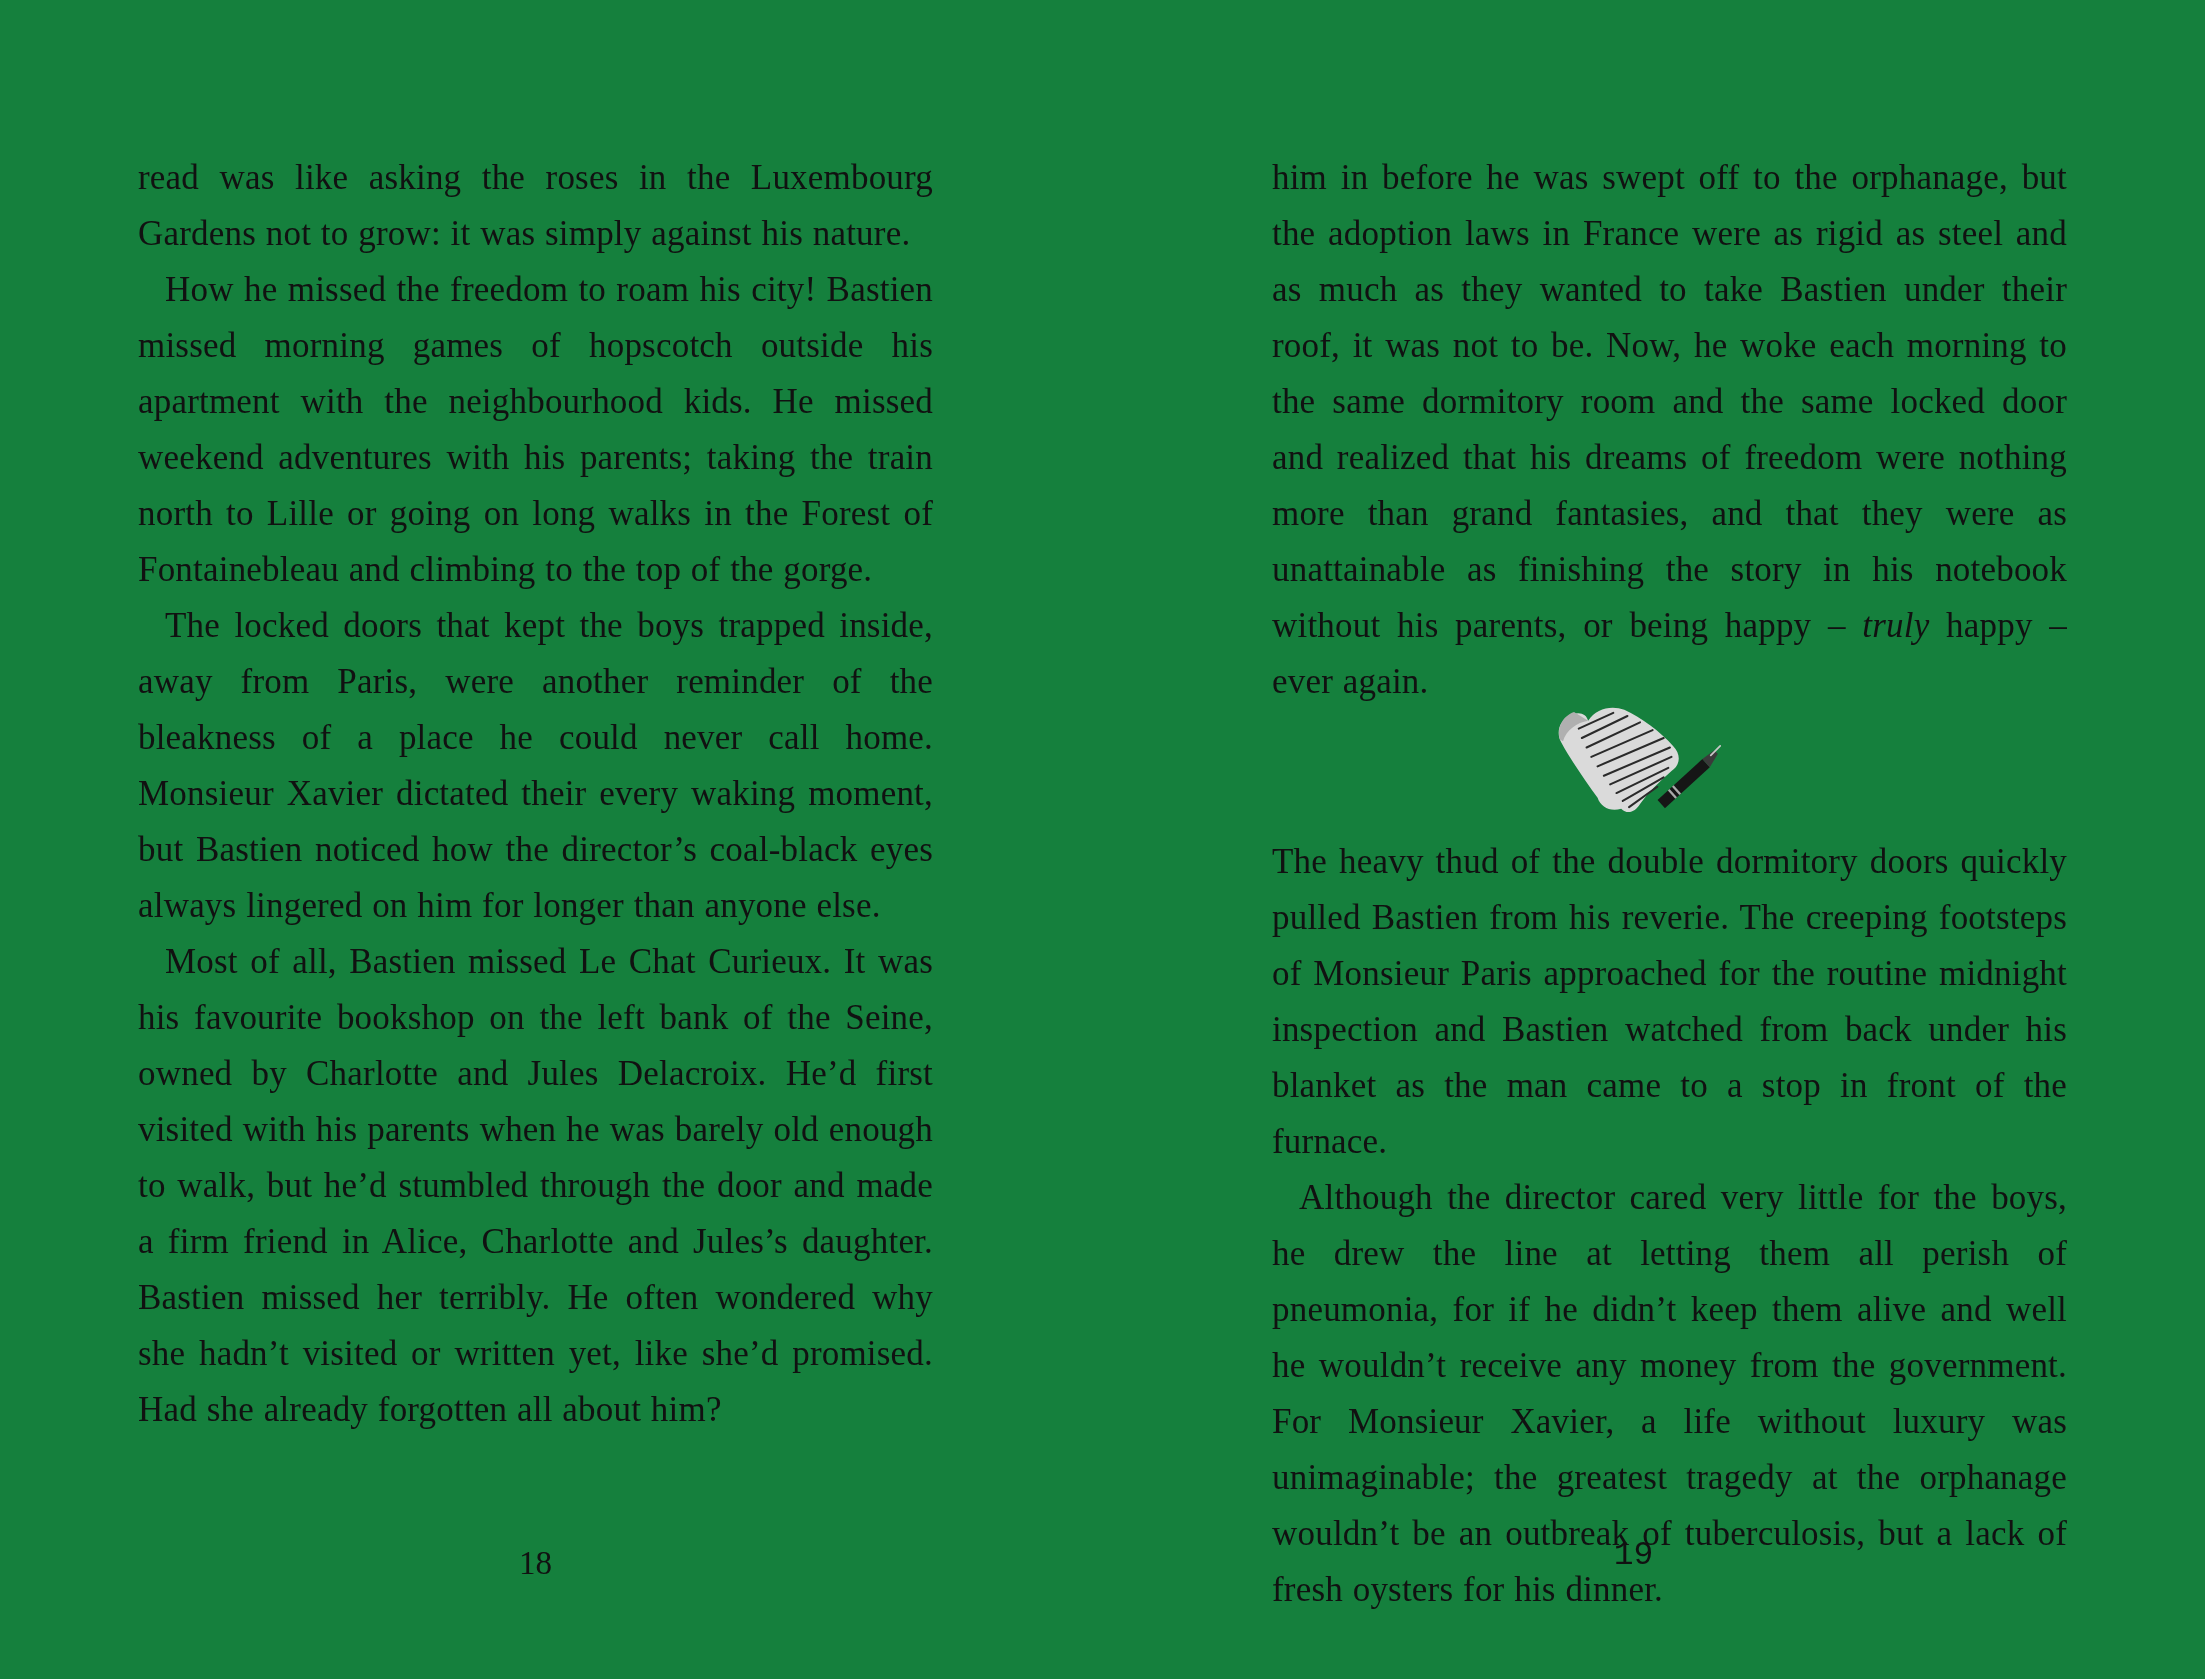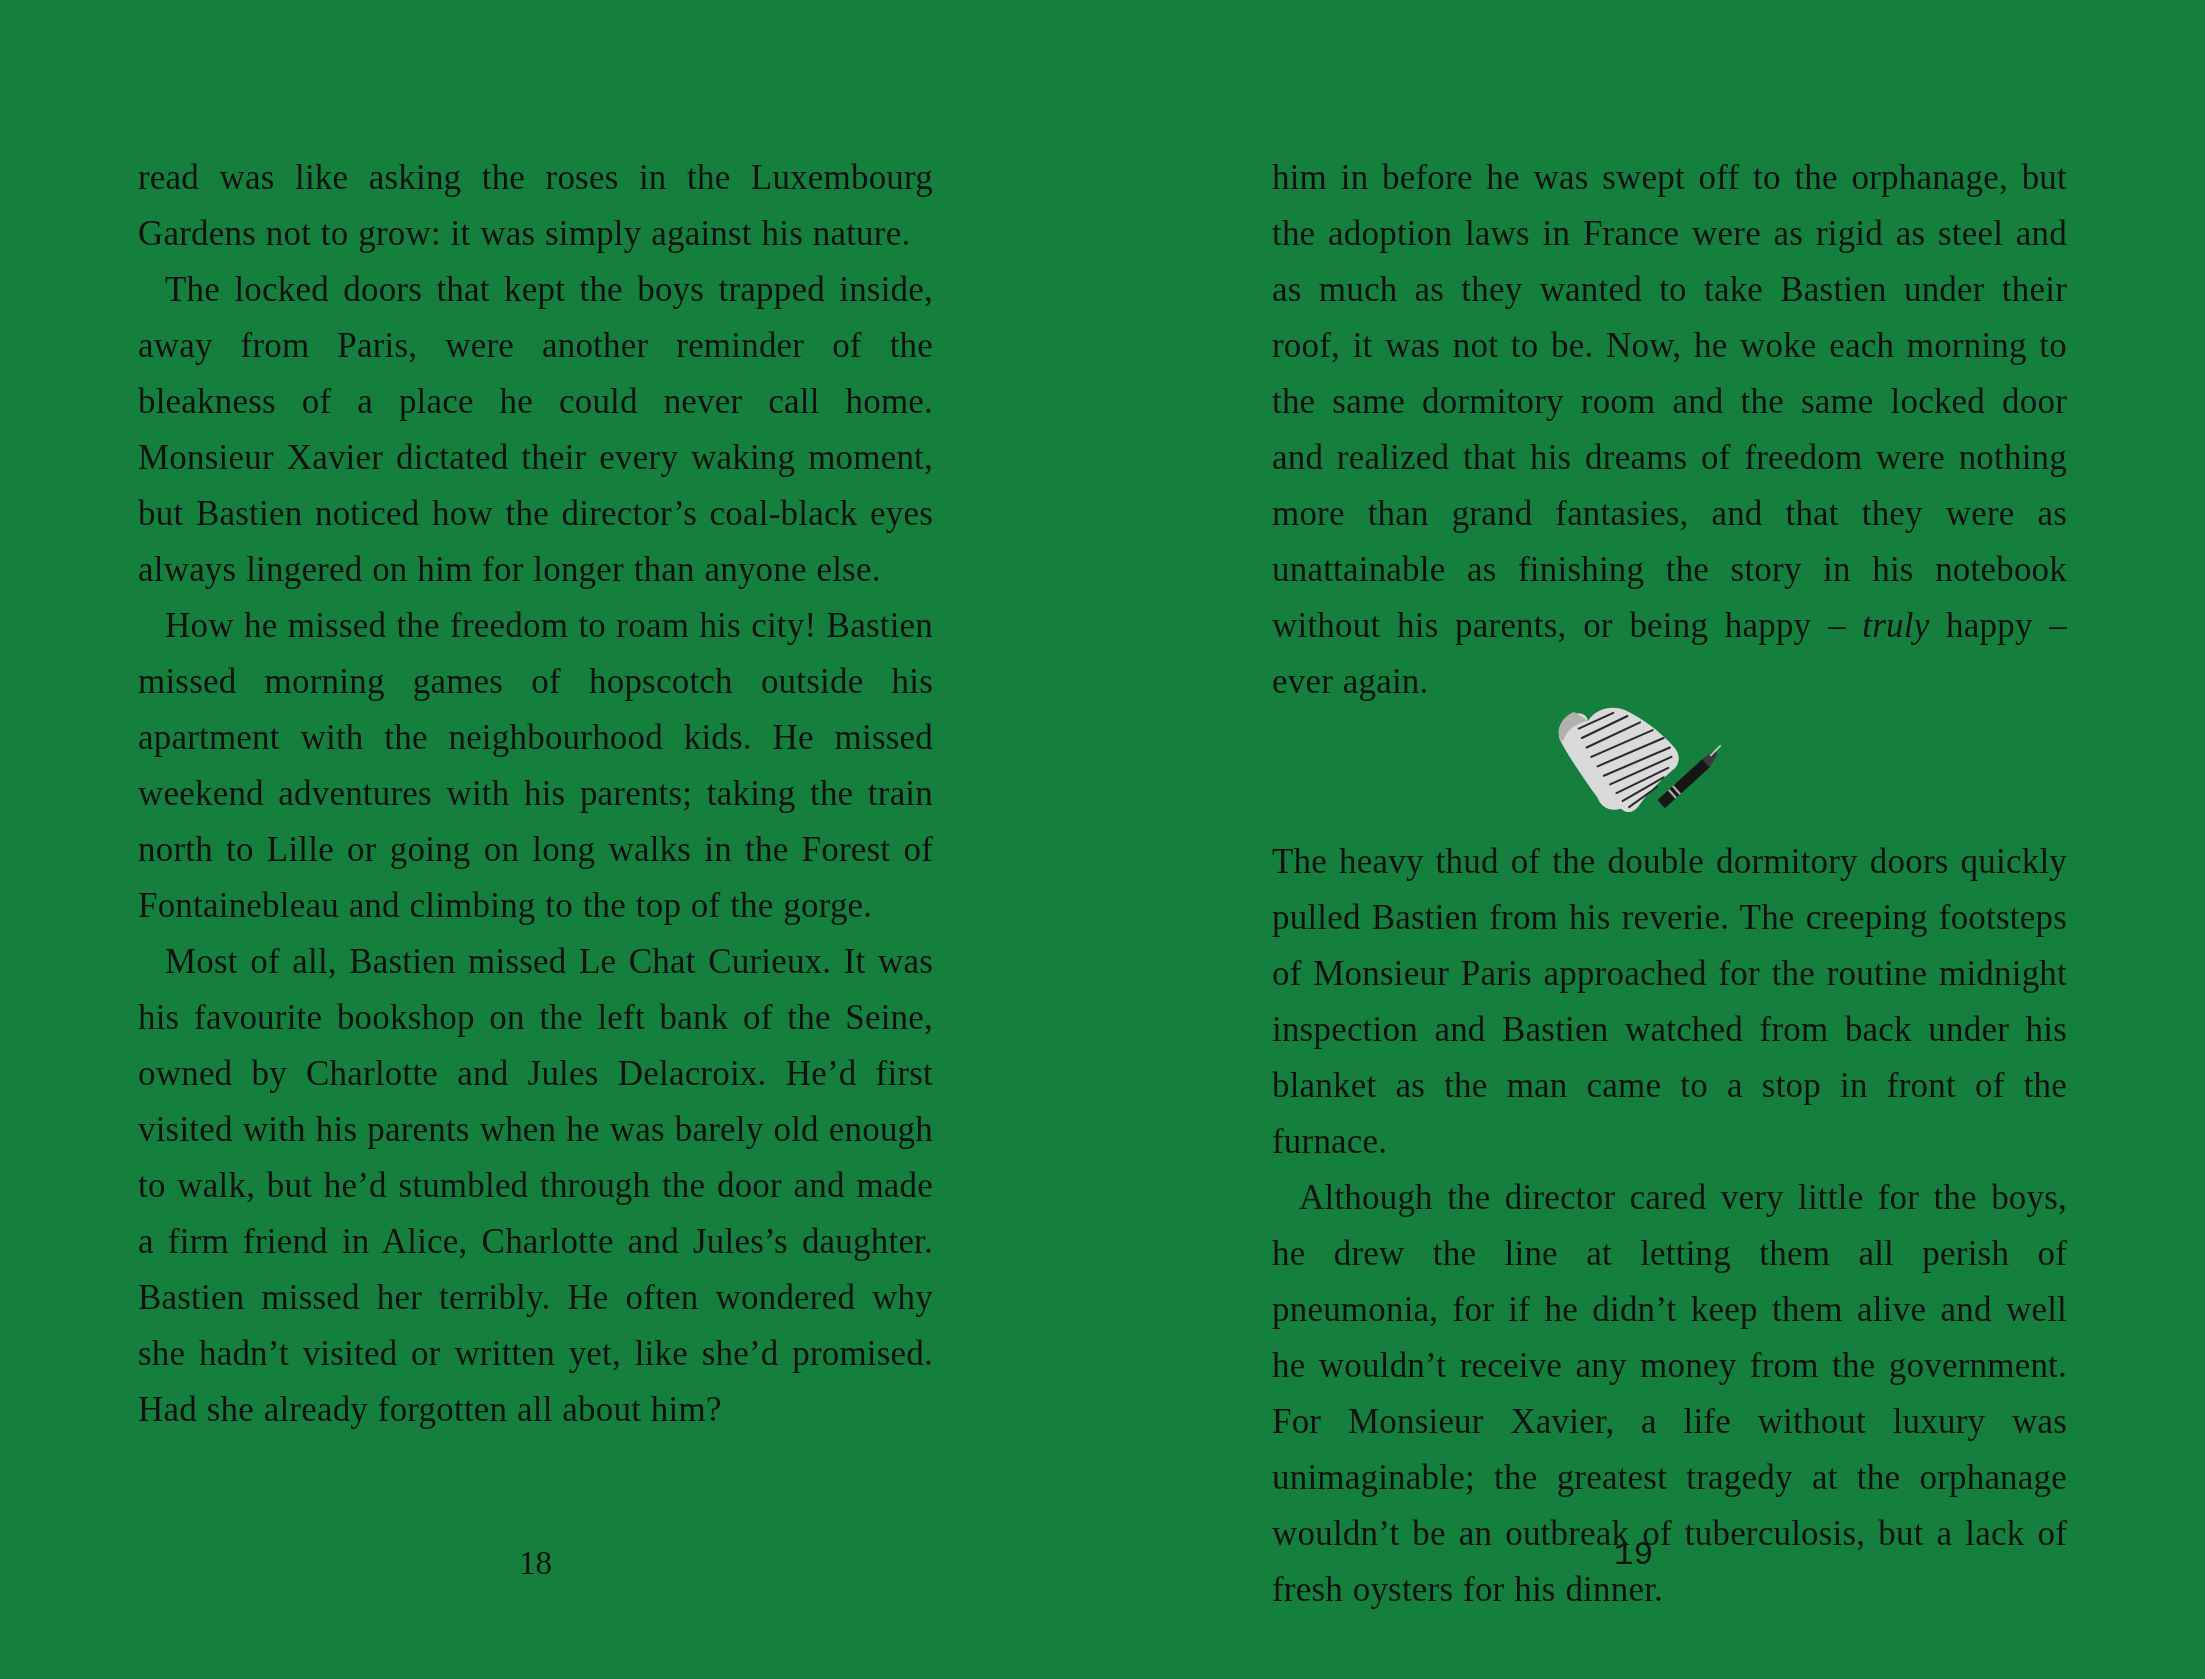"The locked doors that kept" p.para { order: before "How he missed the freedom" -> after "How he missed the freedom" }
